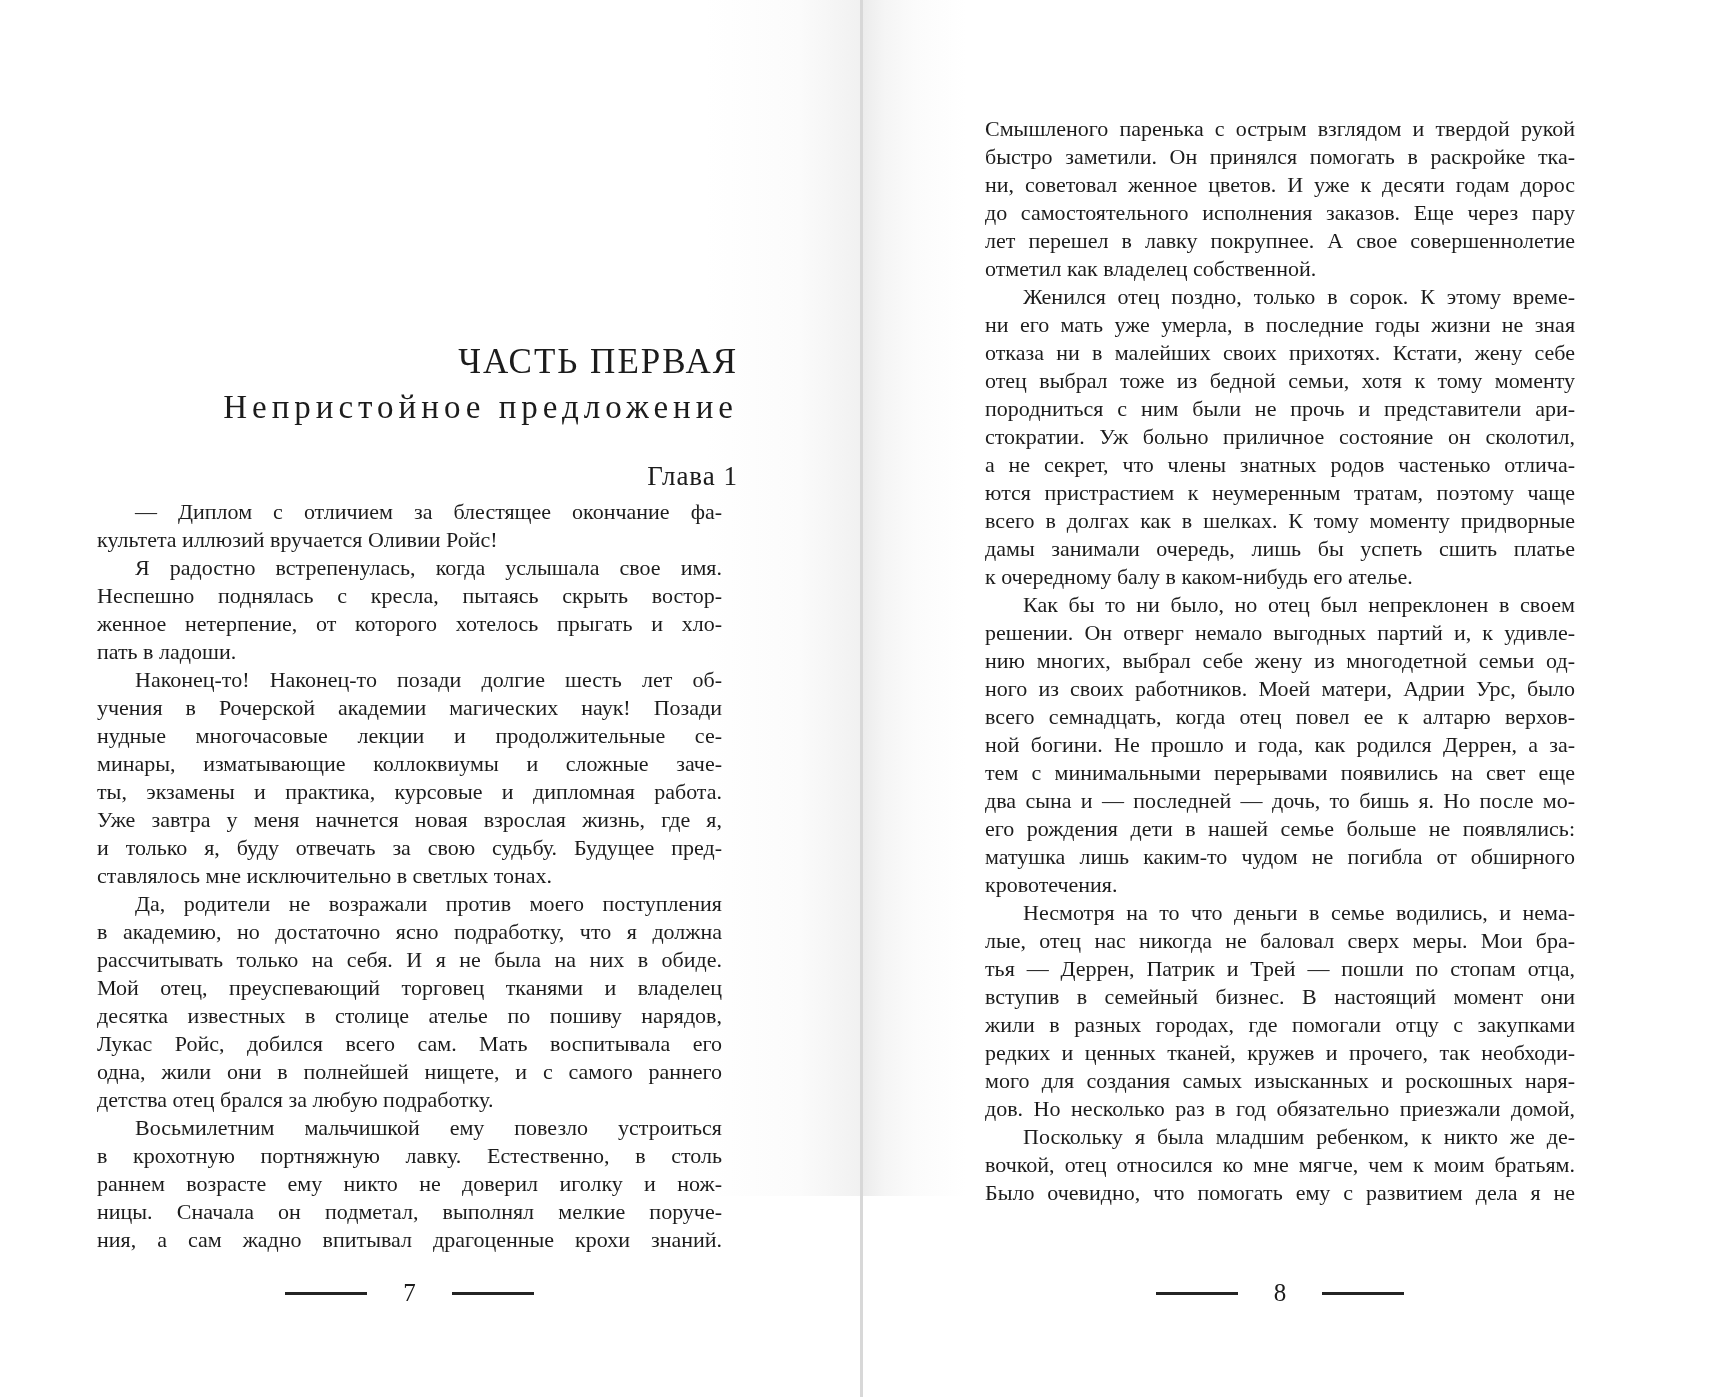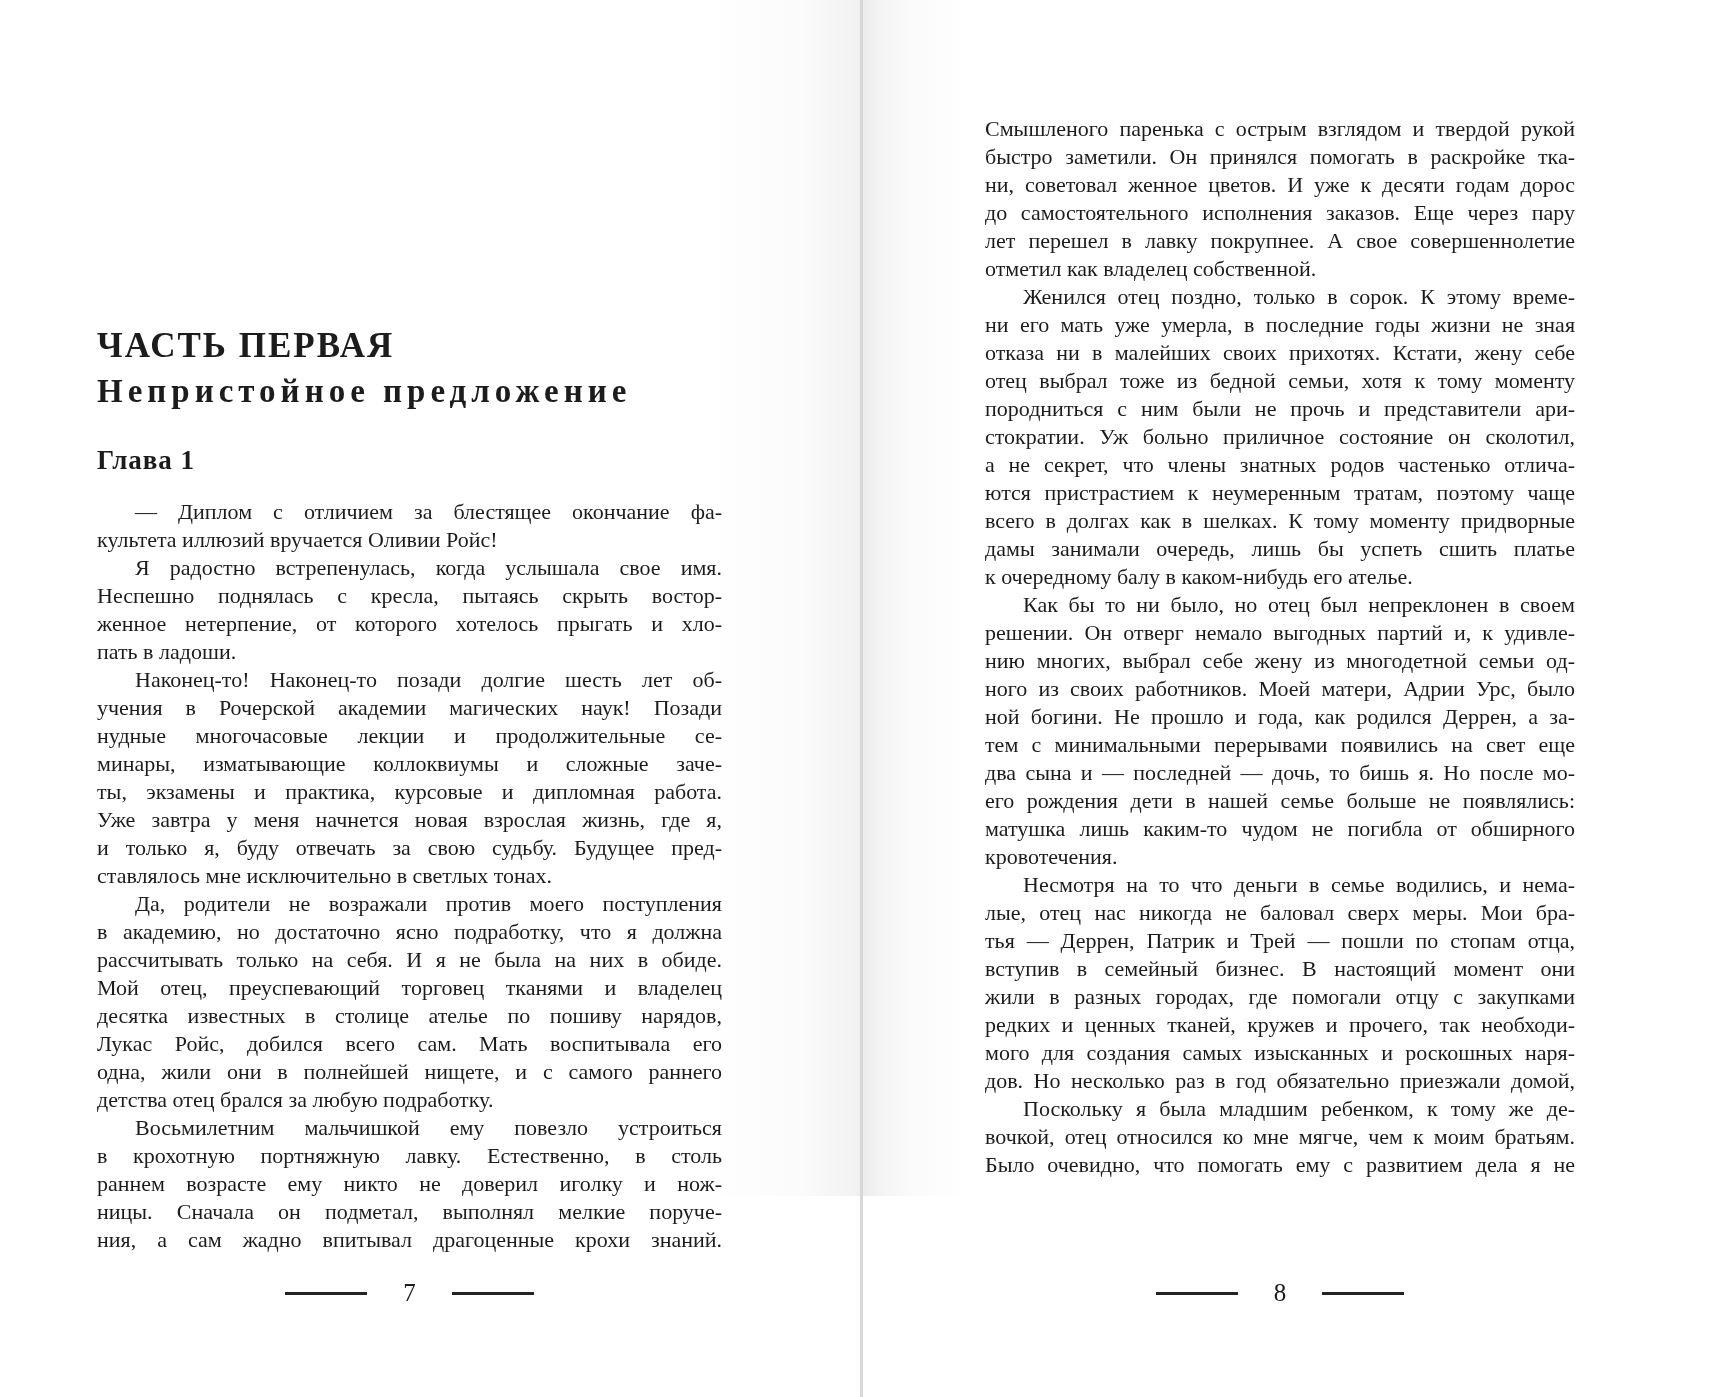"ЧАСТЬ ПЕРВАЯ" .part-title, .part-subtitle, .chapter-title { font-weight: bold -> normal; margin: 0 -> 16px; text-align: left -> right }
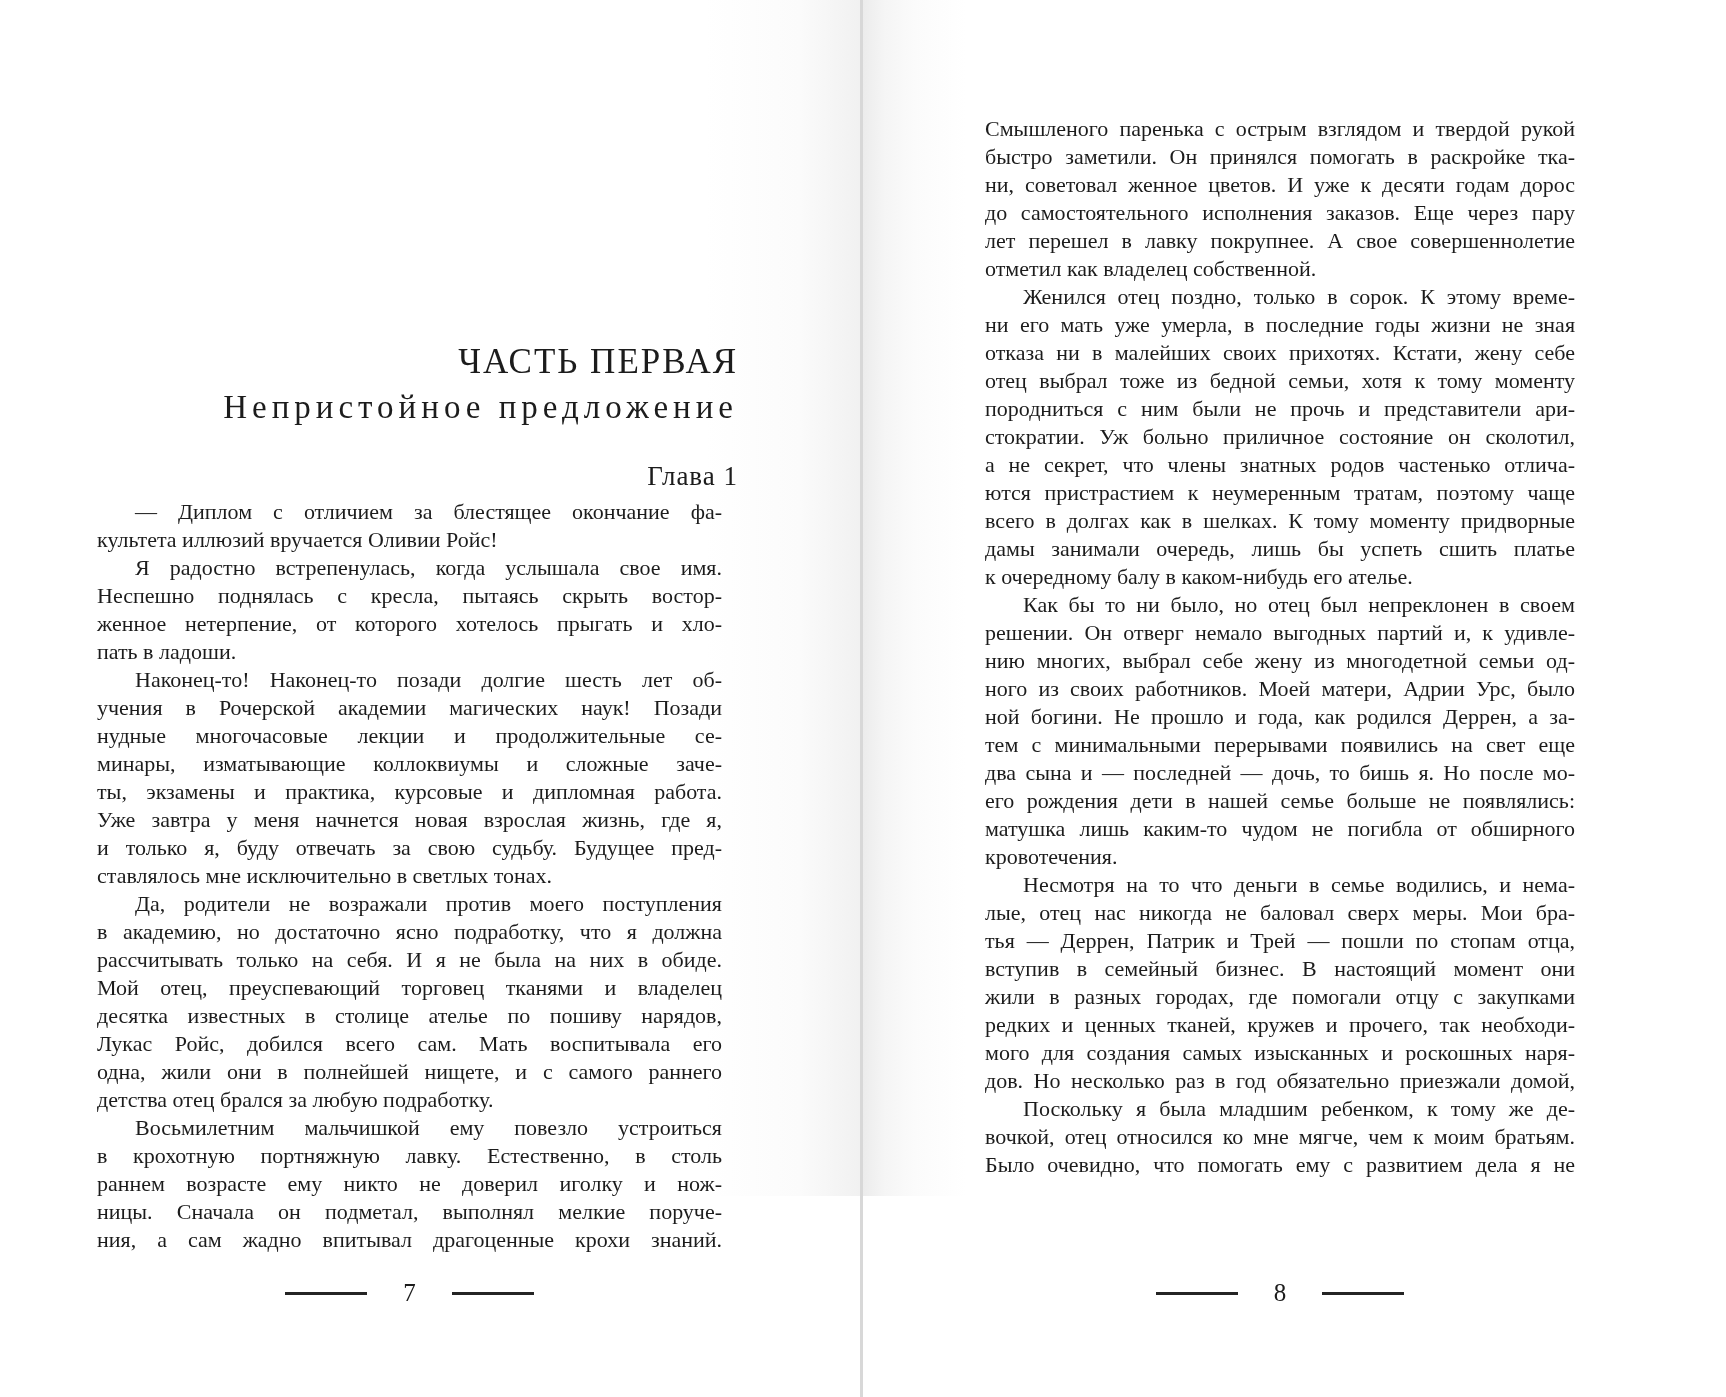"всего семнадцать, когда отец повел" div.line { html: none -> <div>всего семнадцать, когда отец повел ее к алтарю верхов-</div> }
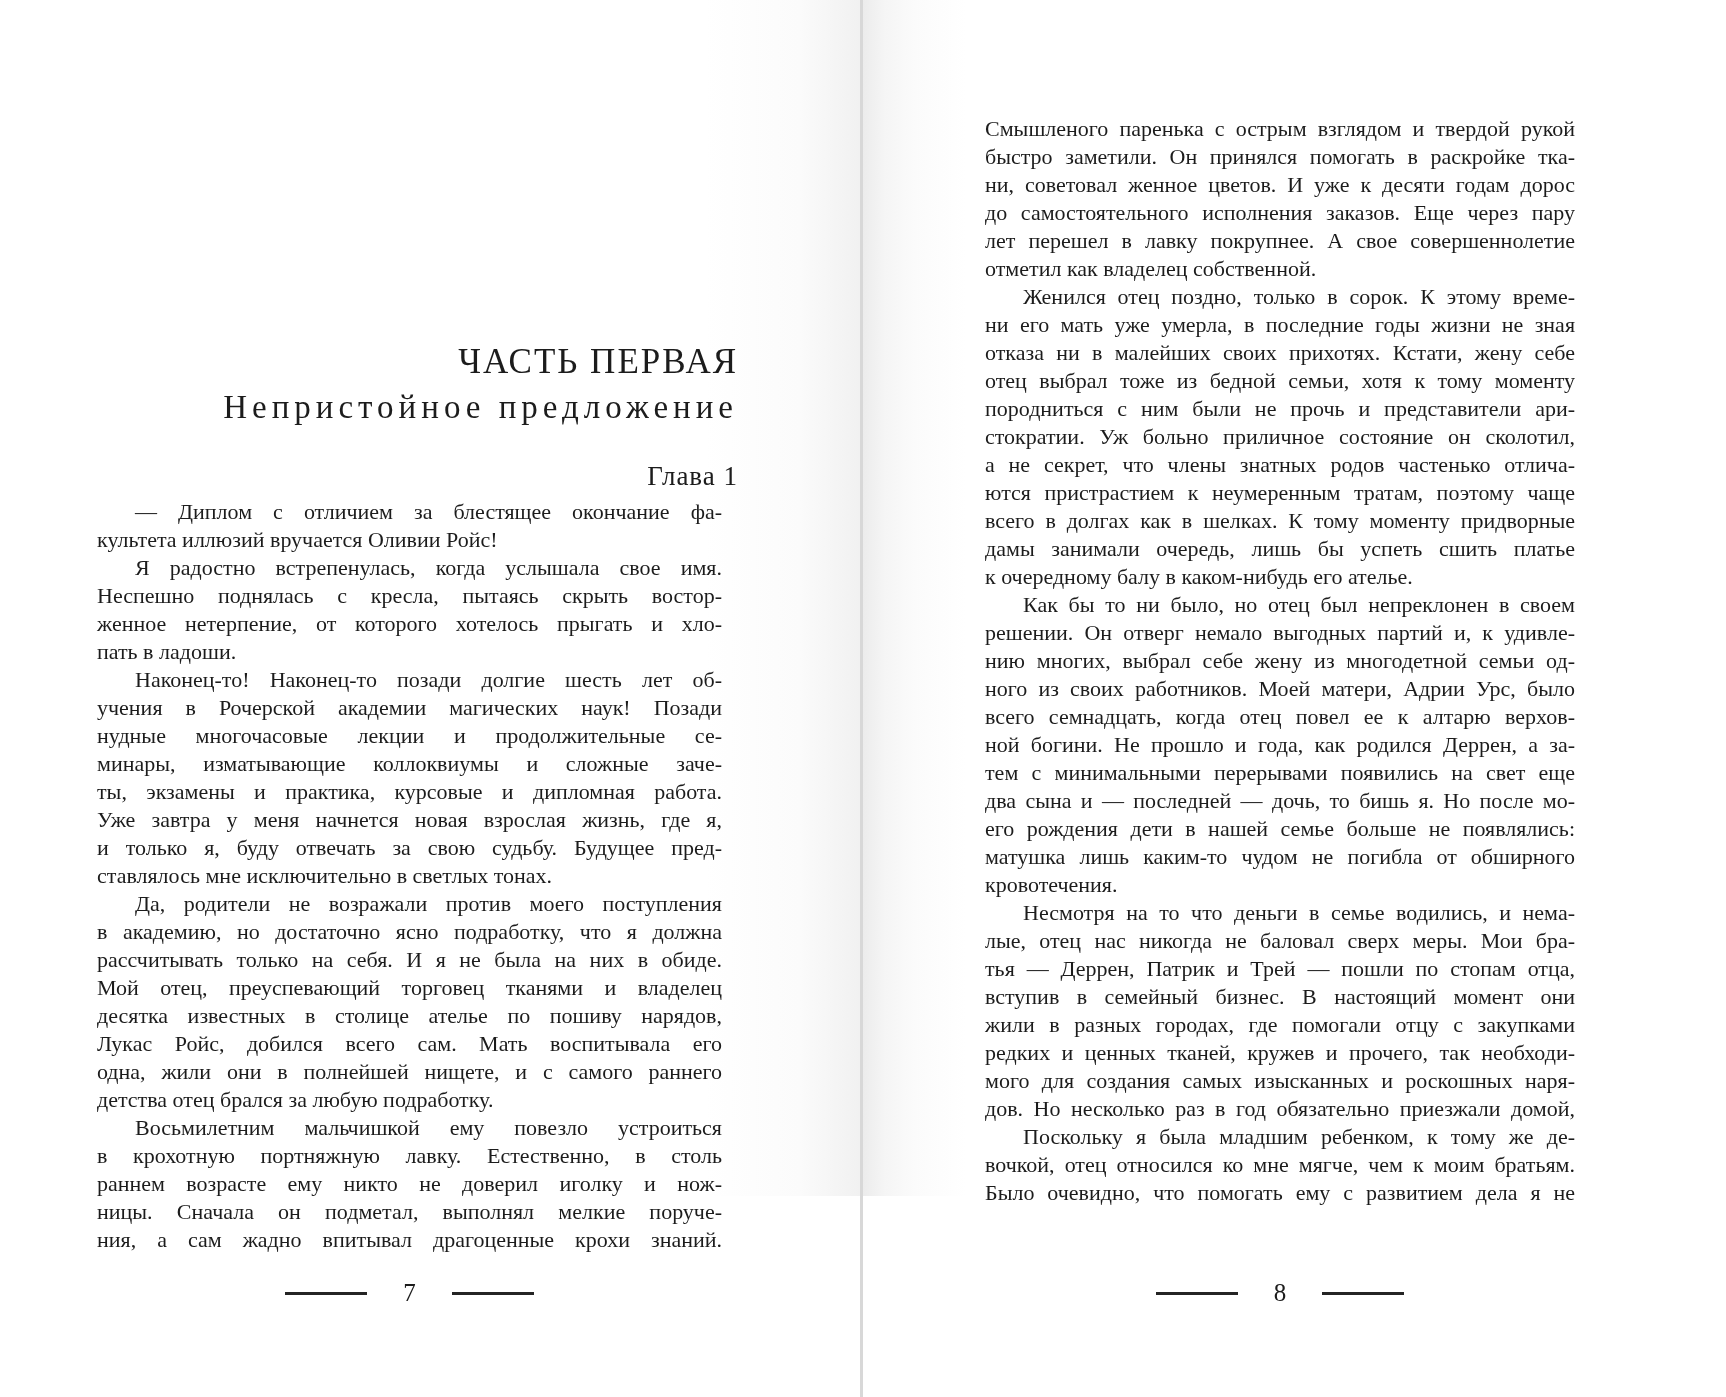"Поскольку я была младшим ребенком," div.line { text: тому -> никто }
